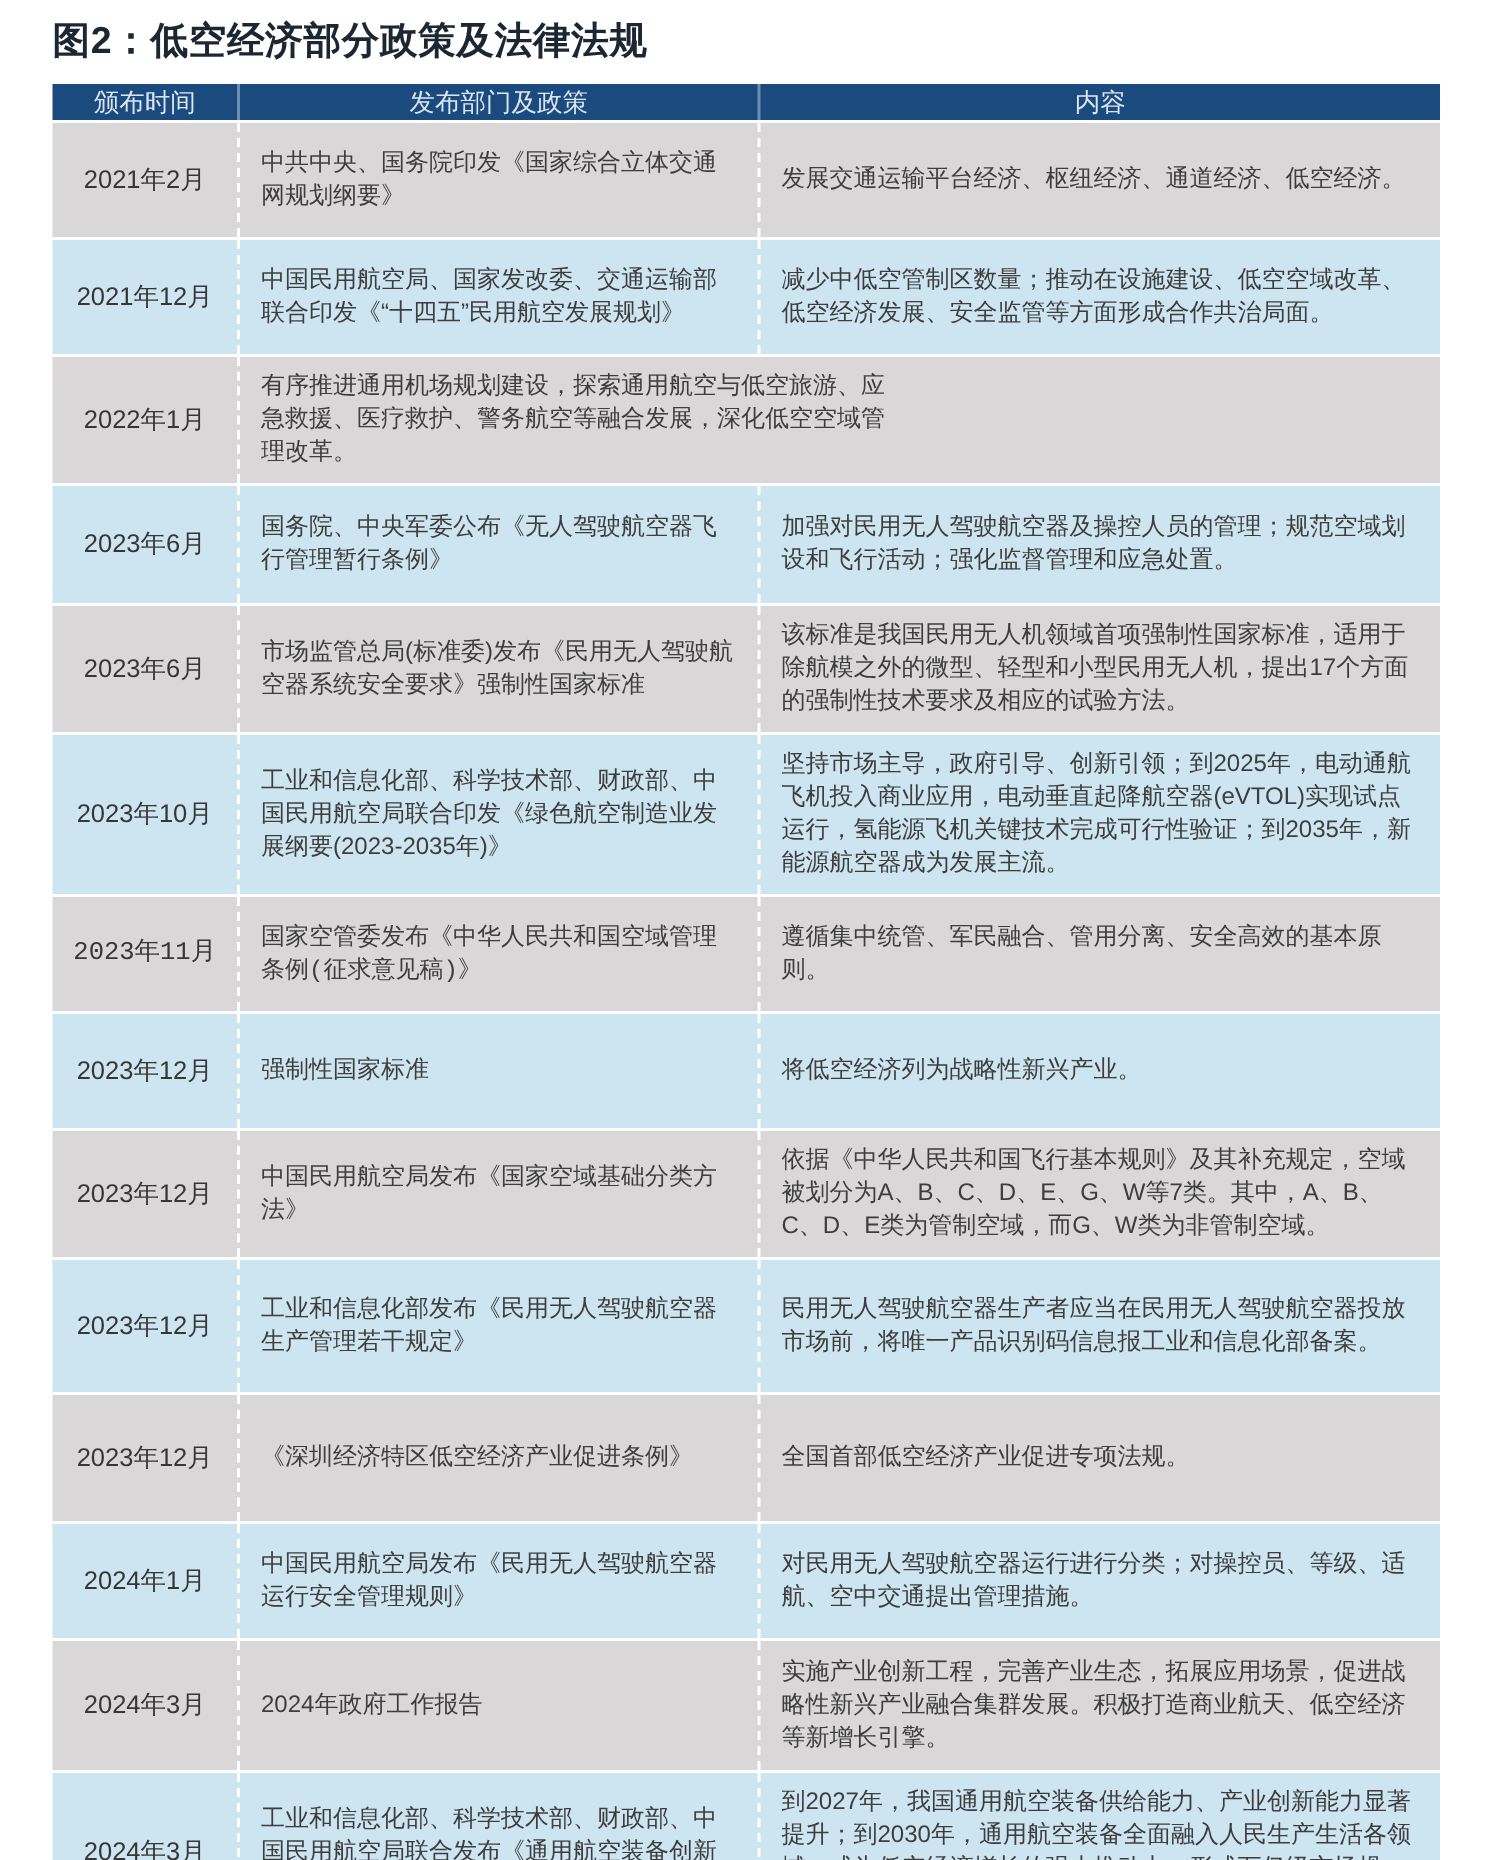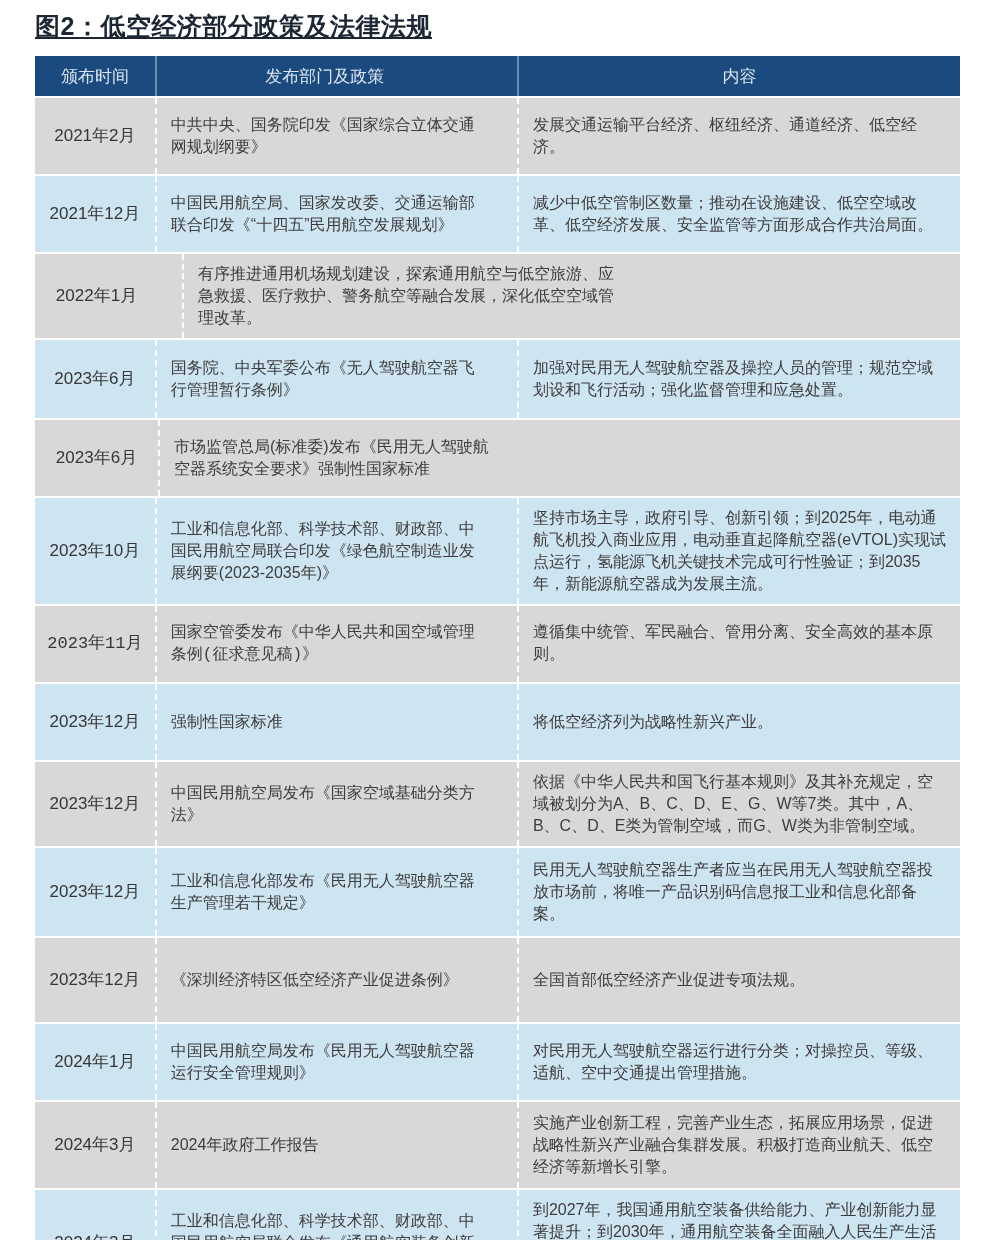"图2：低空经济部分政策及法律法规" .figure-title { text-decoration: underline -> none }
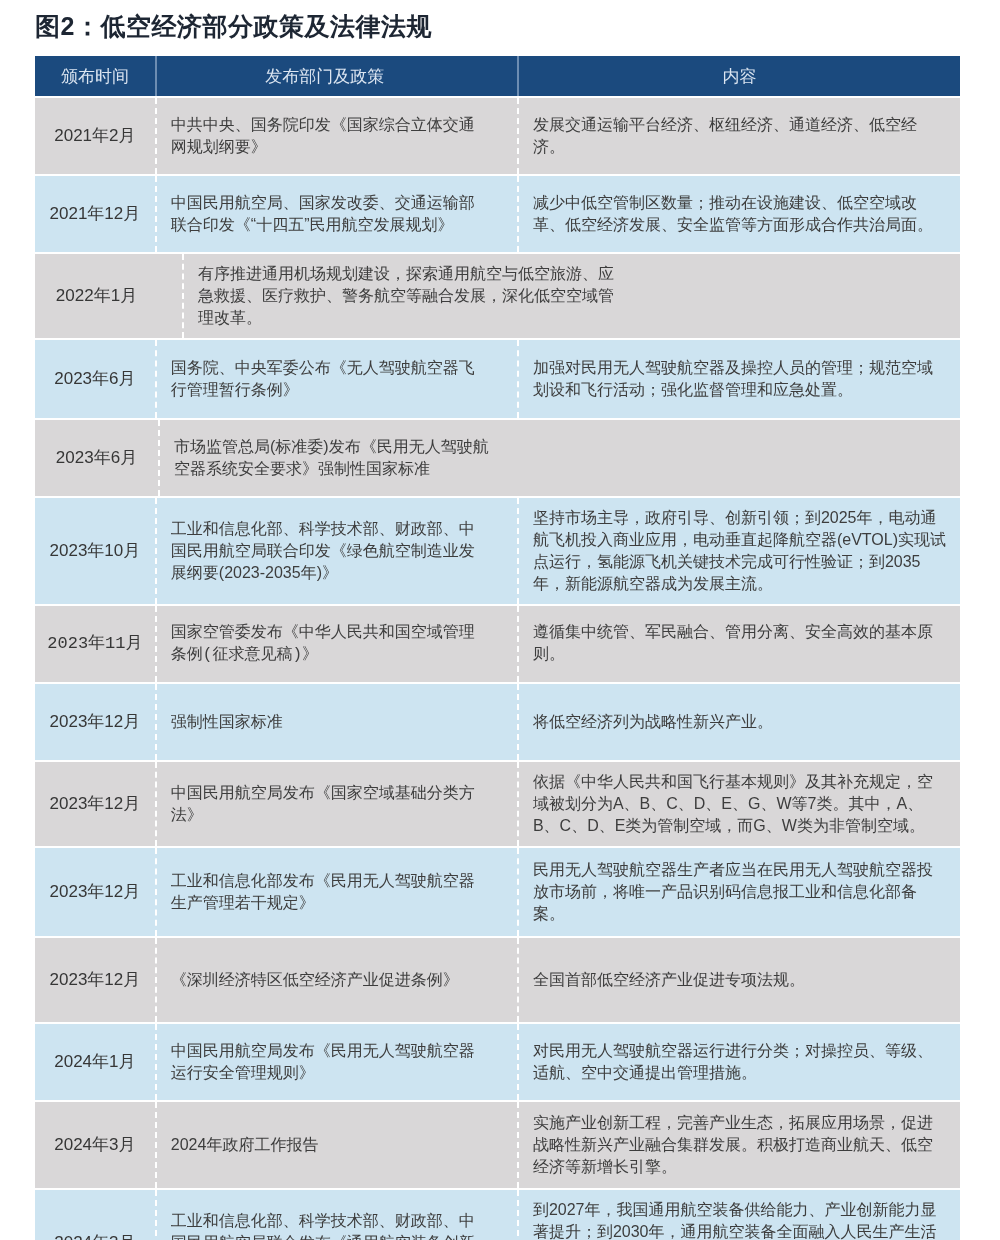"颁布时间" .thead { height: 40px -> 24px }
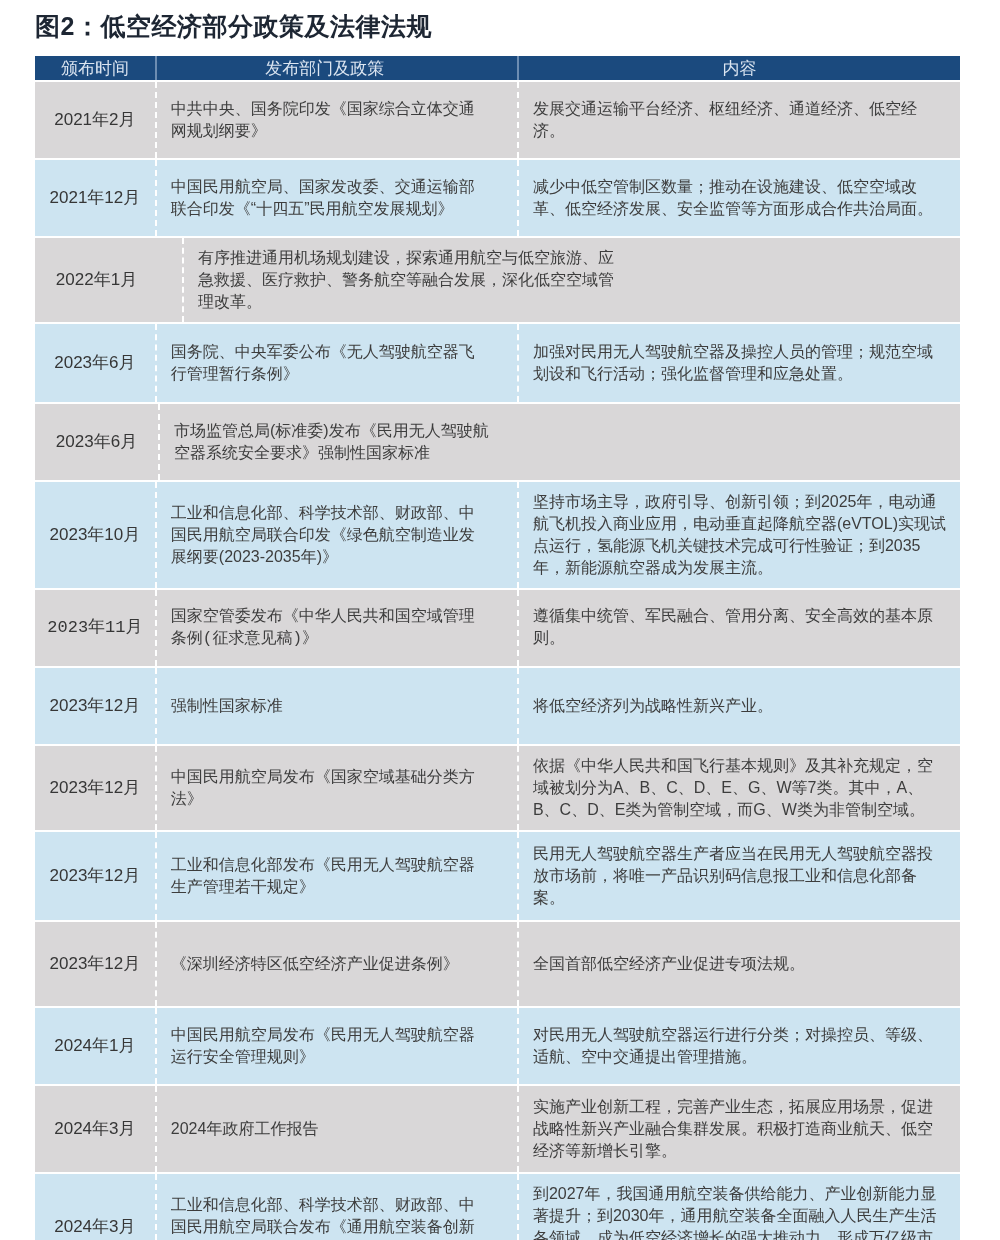"内容" .col-content { margin-left: 24px -> none }
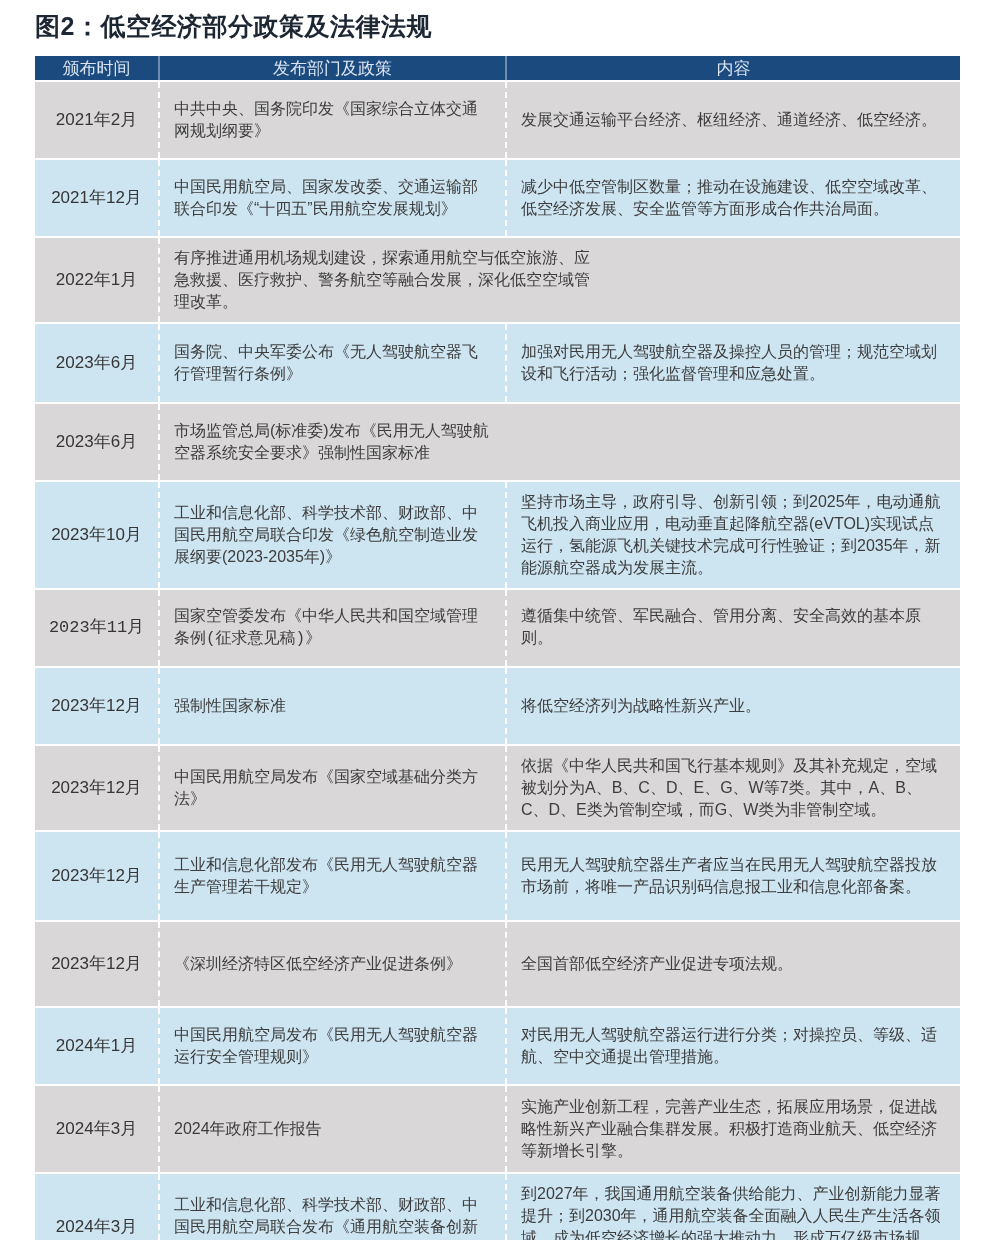"该标准是我国民用无人机领域首项强制性国家标准，适用于除航模之外的微型、轻型和小型" div.cell { html: none -> <div> <span>该标准是我国民用无人机领域首项强制性国家标准，适用于除航模之外的微型、轻型和小型民用无人机，提出17个方面的强制性技术要求及相应的试验方法。</span> </div> }
